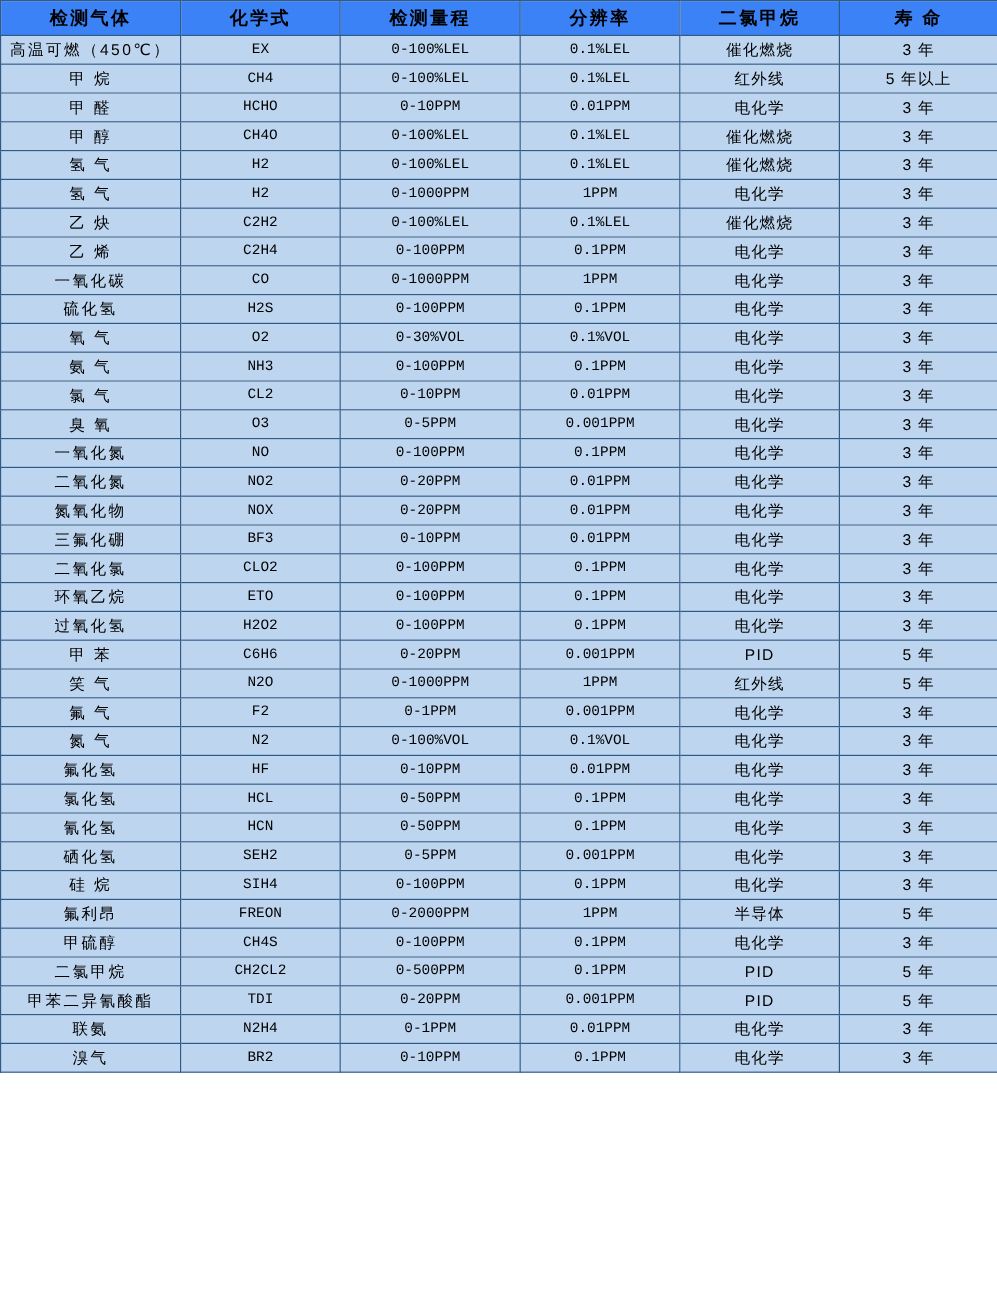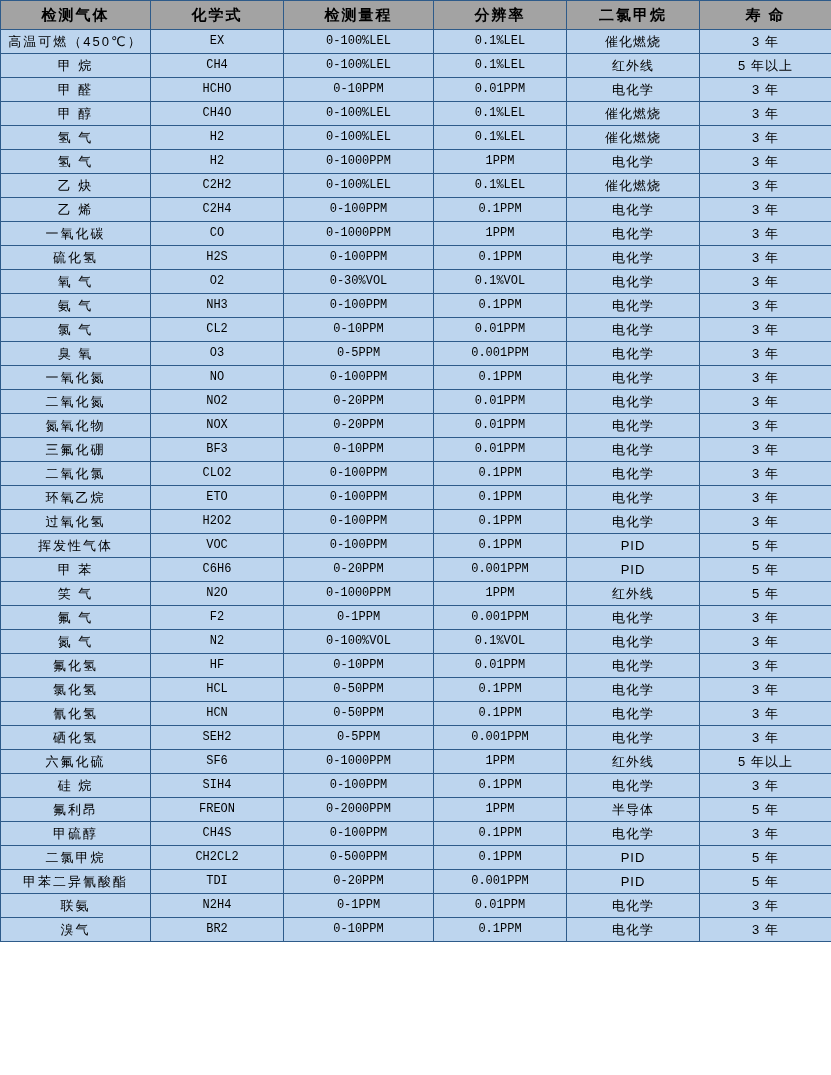"检测气体" table.gas-table thead th { background: #a3a3a3 -> #3b82f6 }
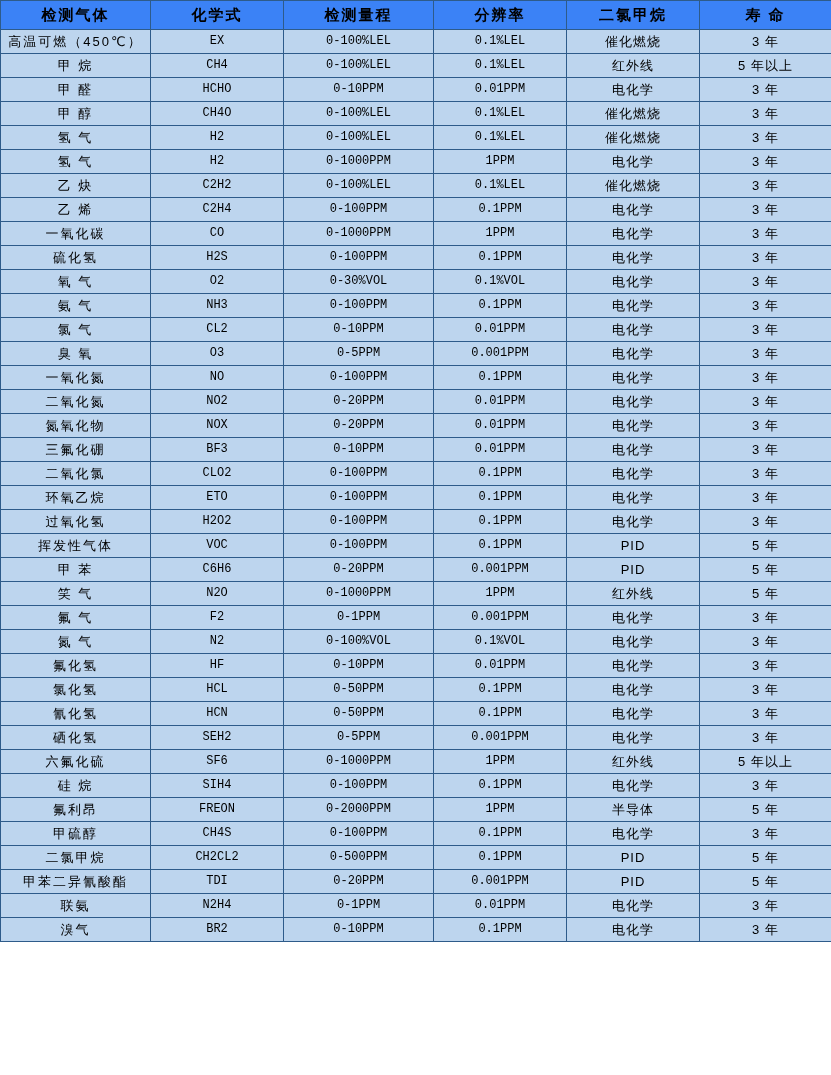"挥发性气体" tr { html: <tr> <td>挥发性气体</td> <td>VOC</td> <td>0-100PPM</td> <td>0.1PPM</td> <td>PID</td> <td>5 年</td> </tr> -> none }
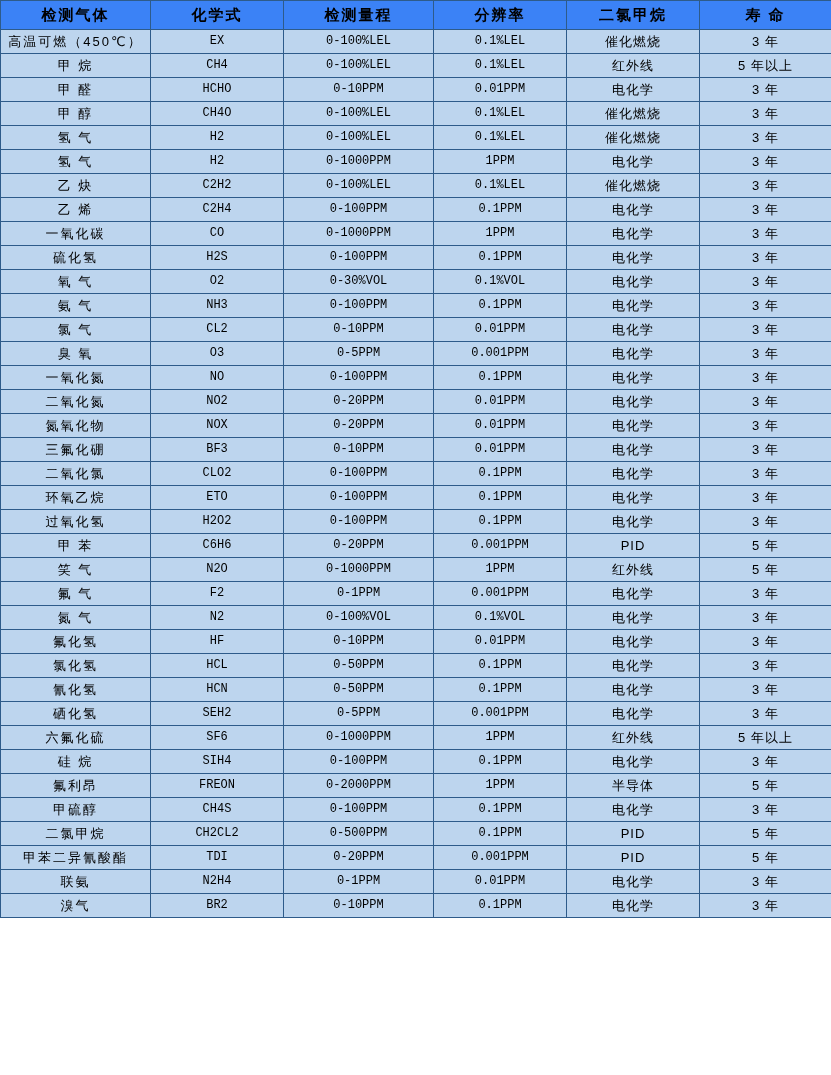"六氟化硫" tr { html: <tr> <td>六氟化硫</td> <td>SF6</td> <td>0-1000PPM</td> <td>1PPM</td> <td>红外线</td> <td>5 年以上</td> </tr> -> none }
